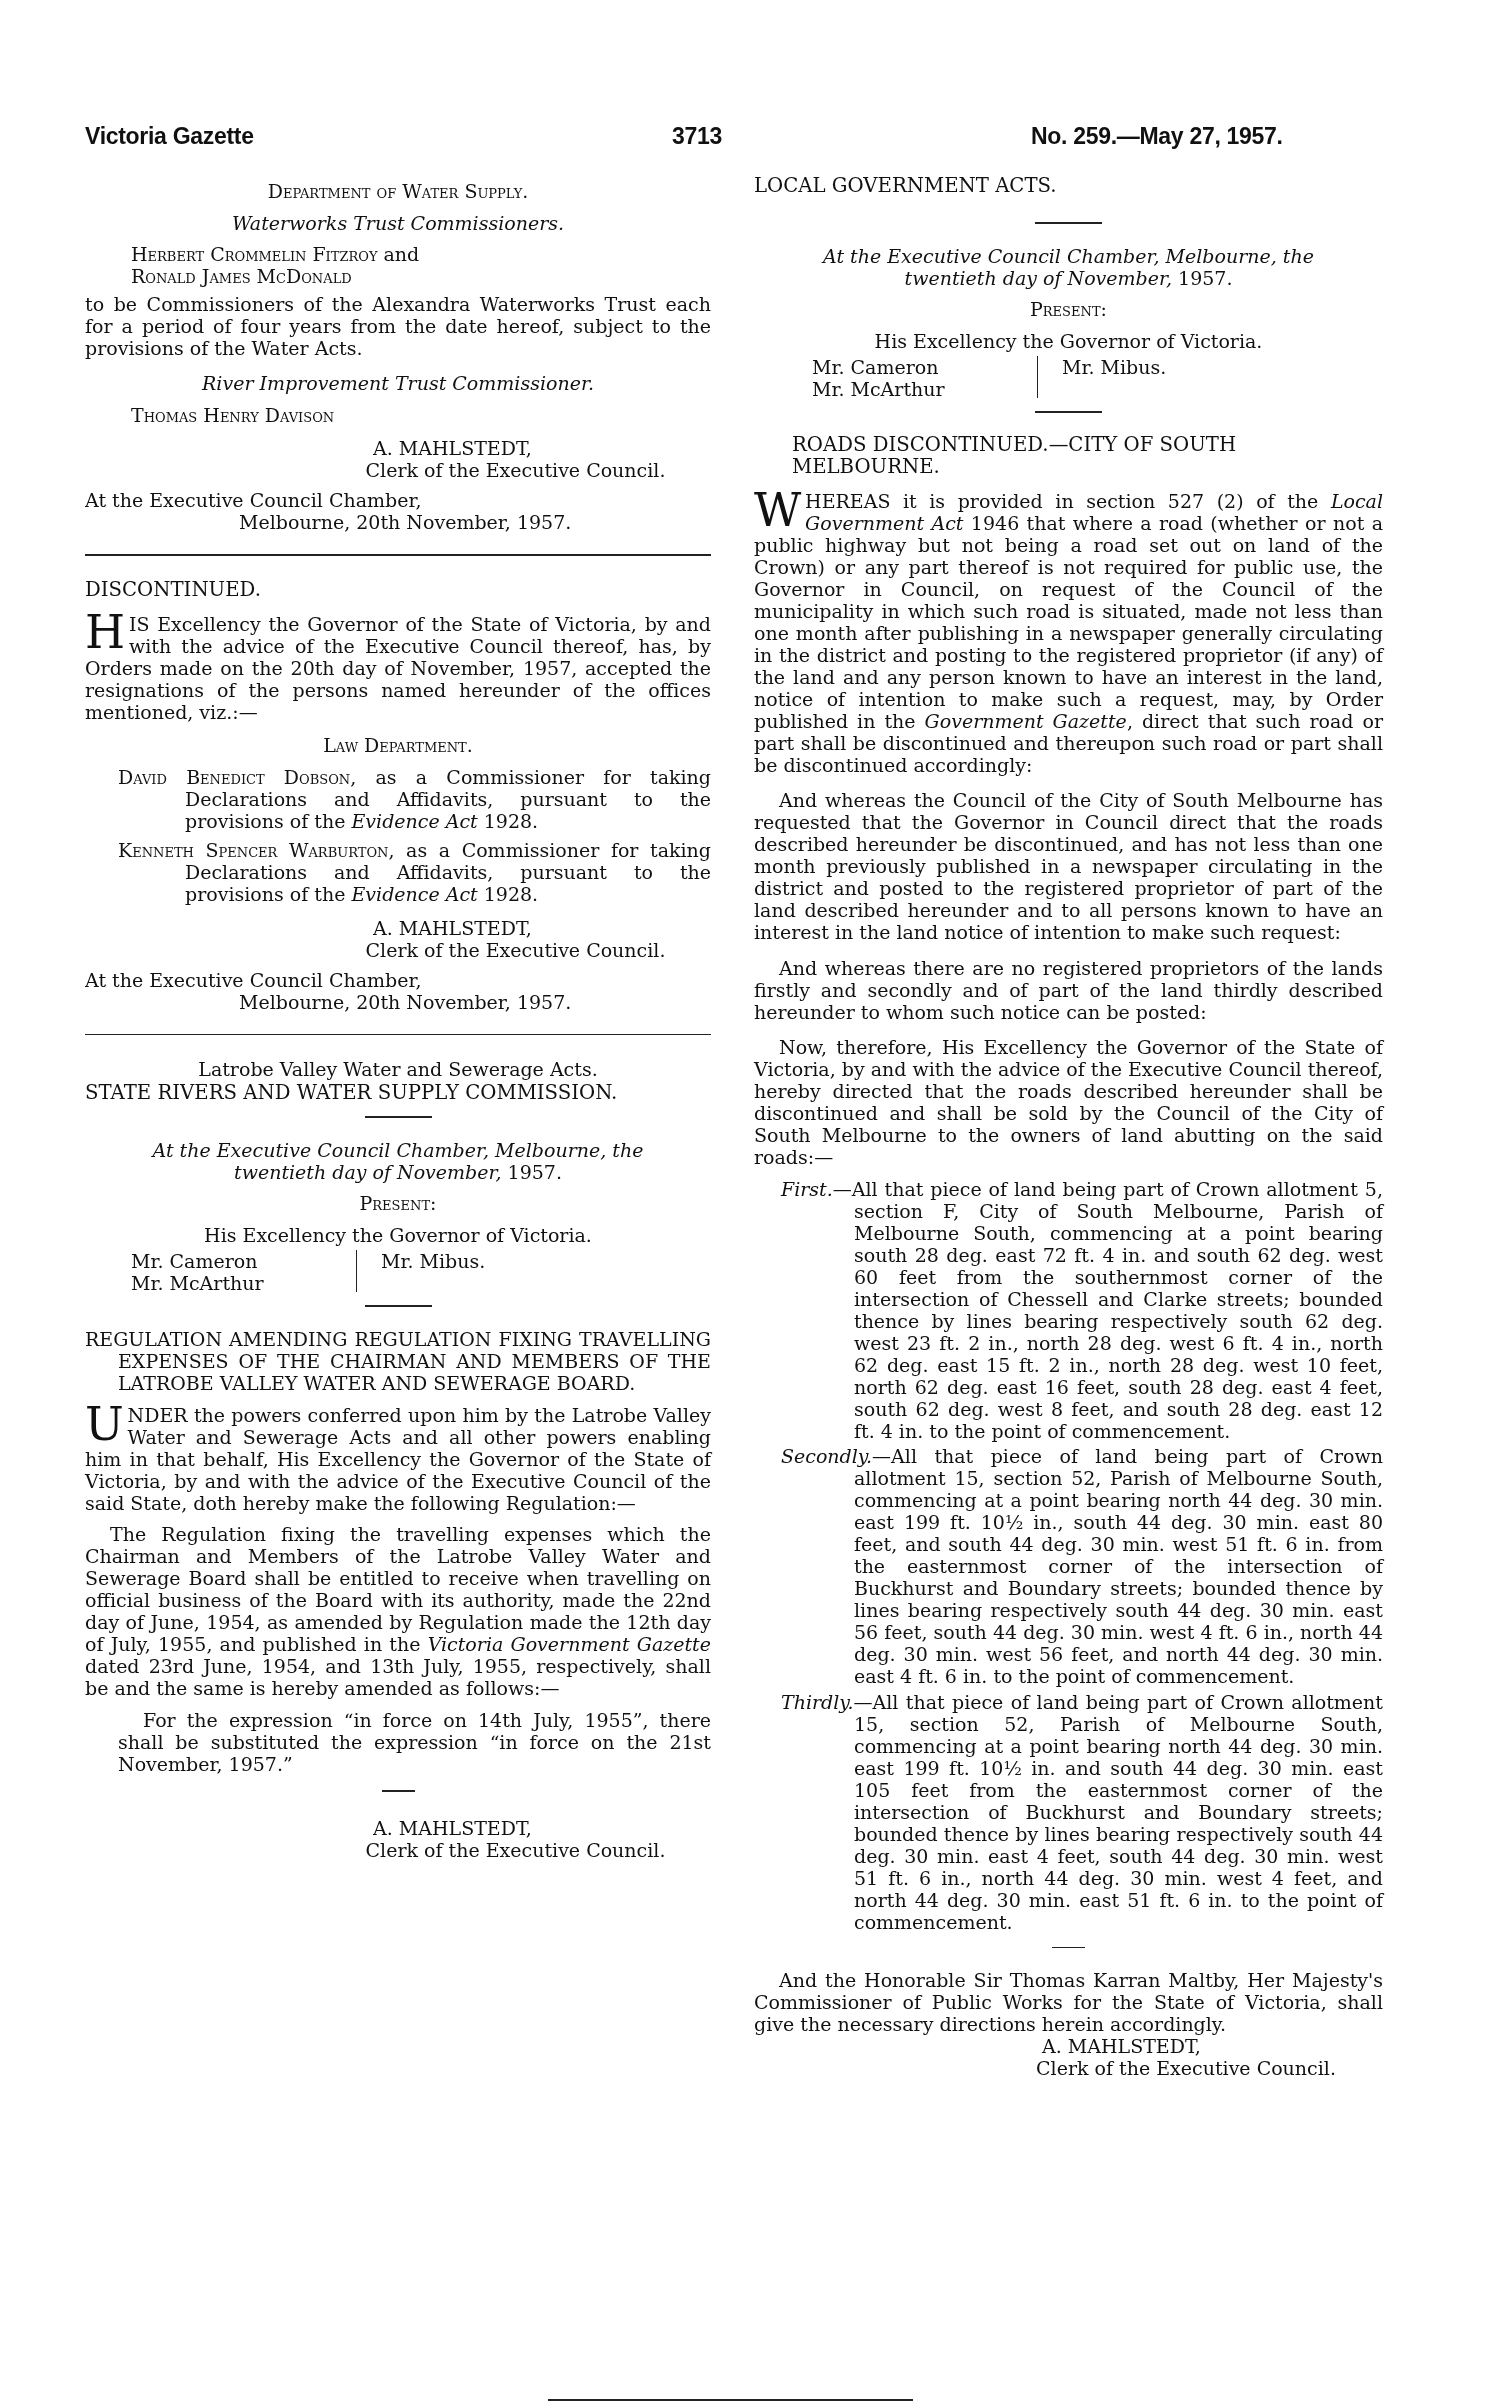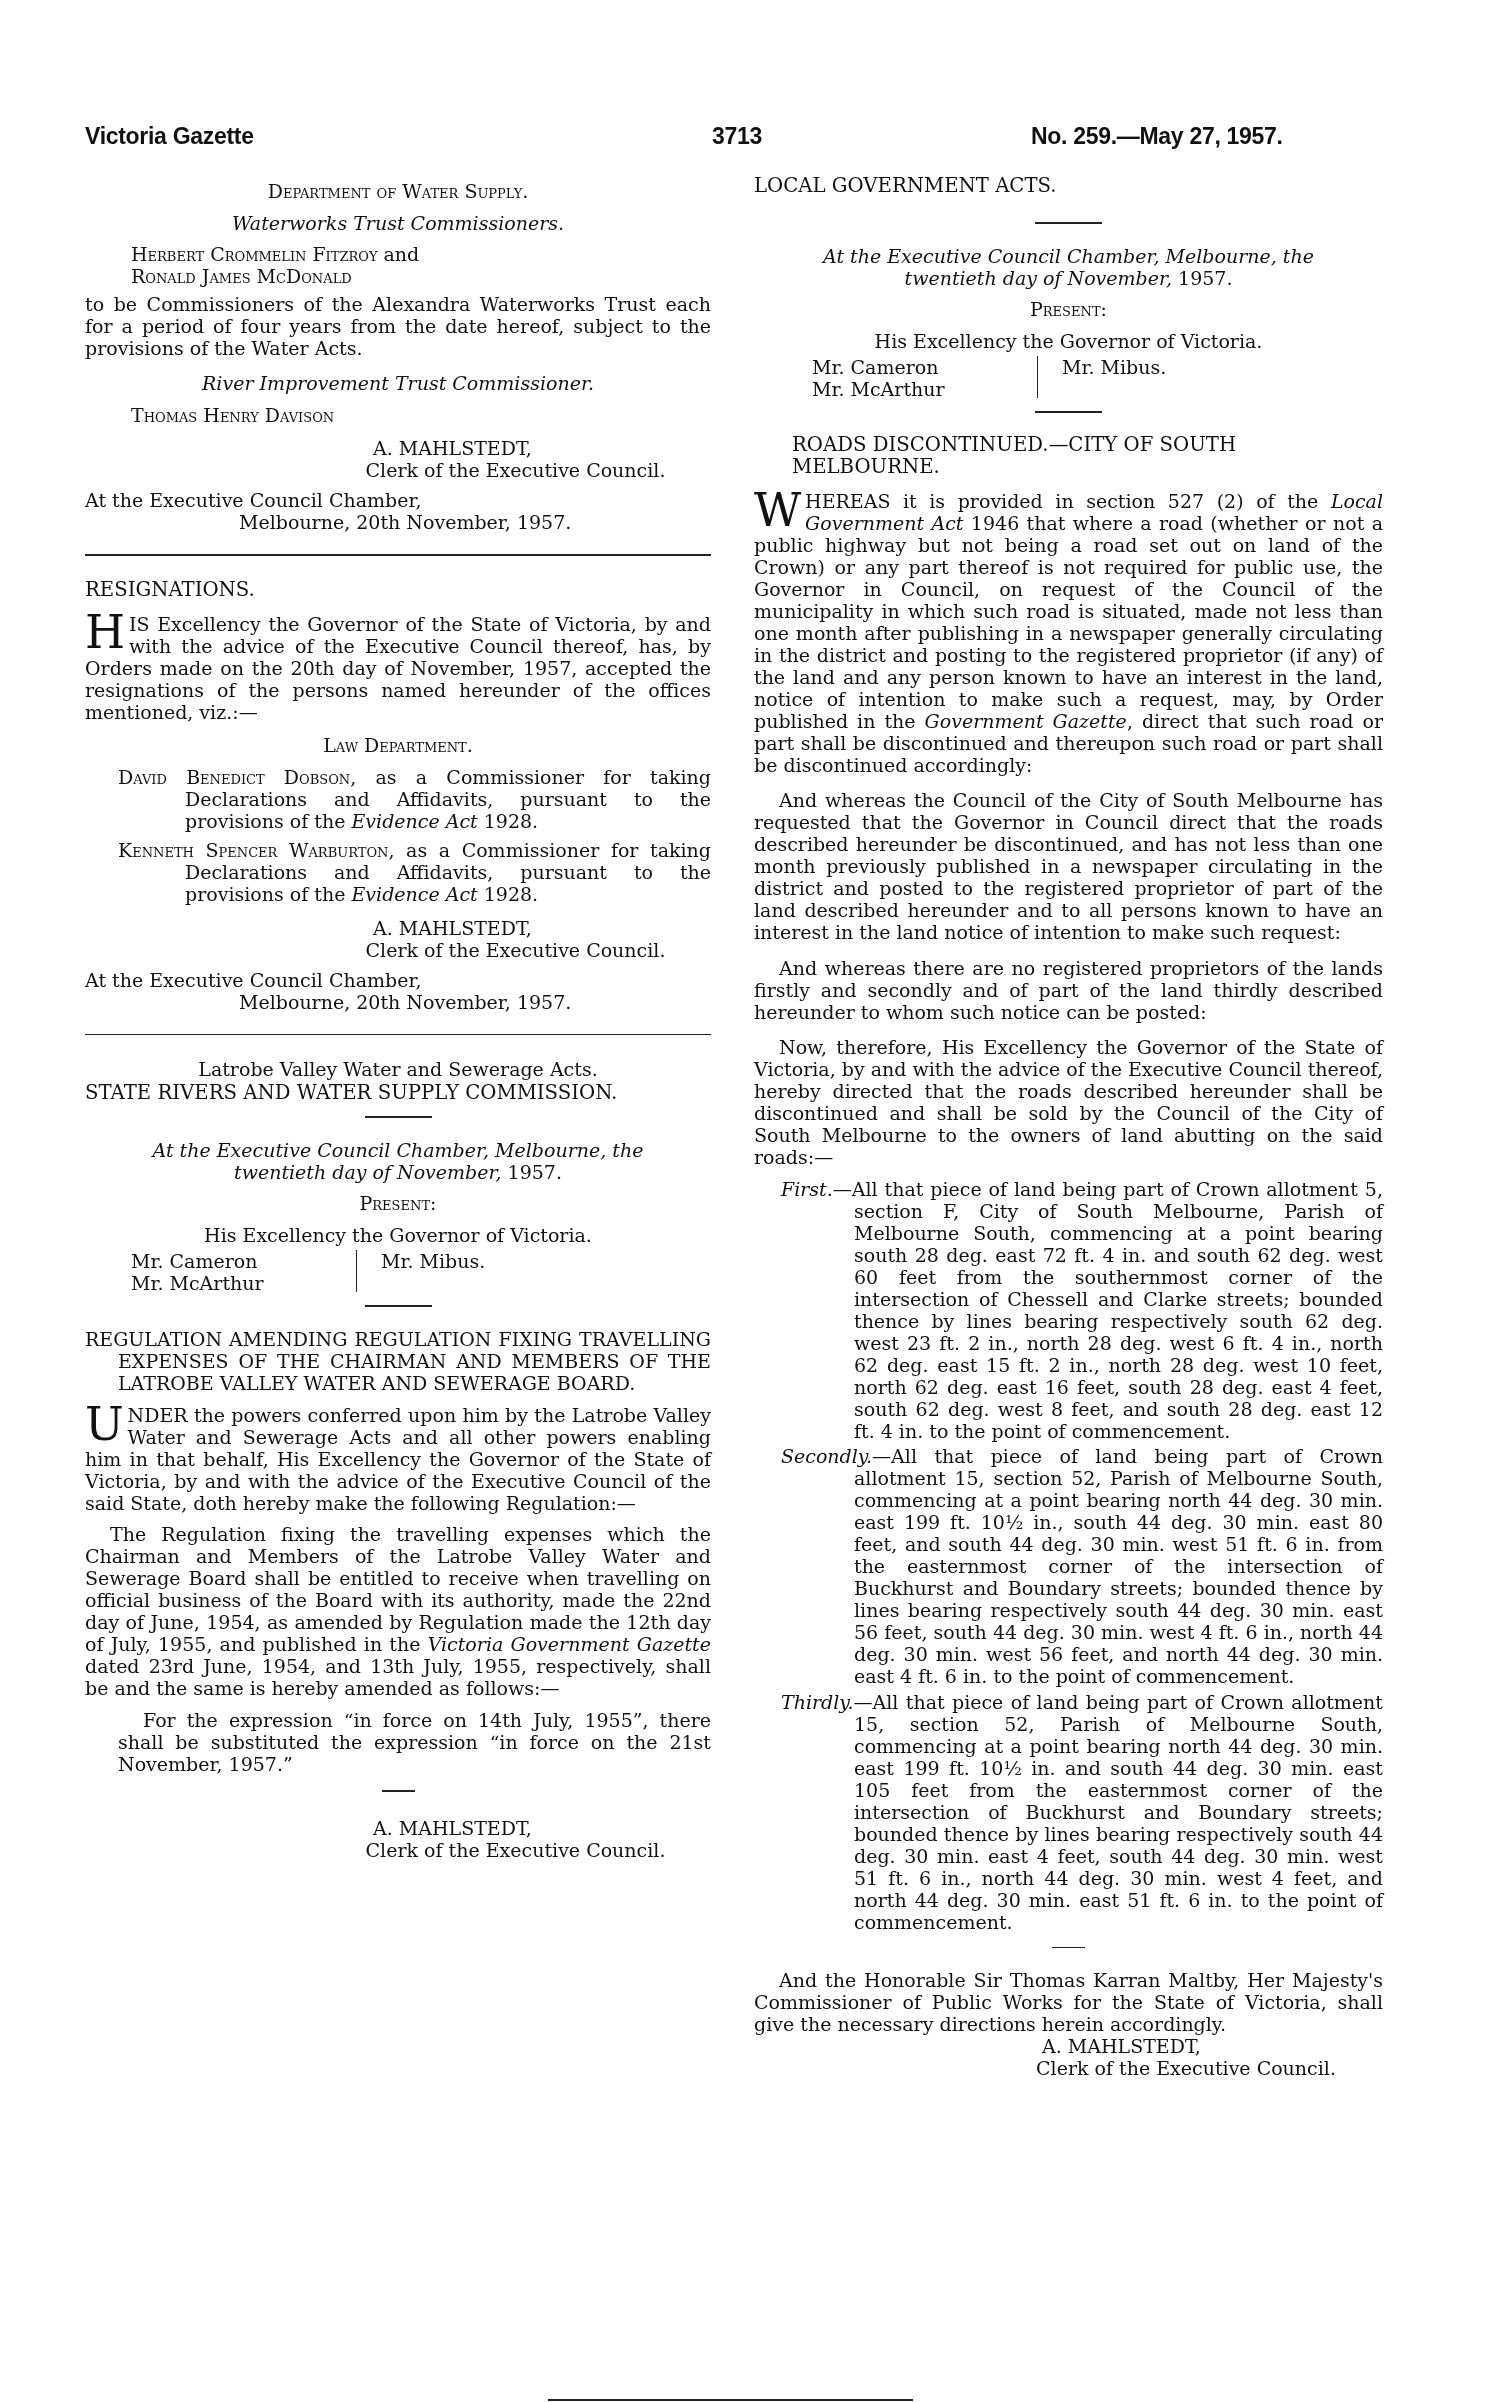"3713" .hdr-center { left: 712px -> 672px }
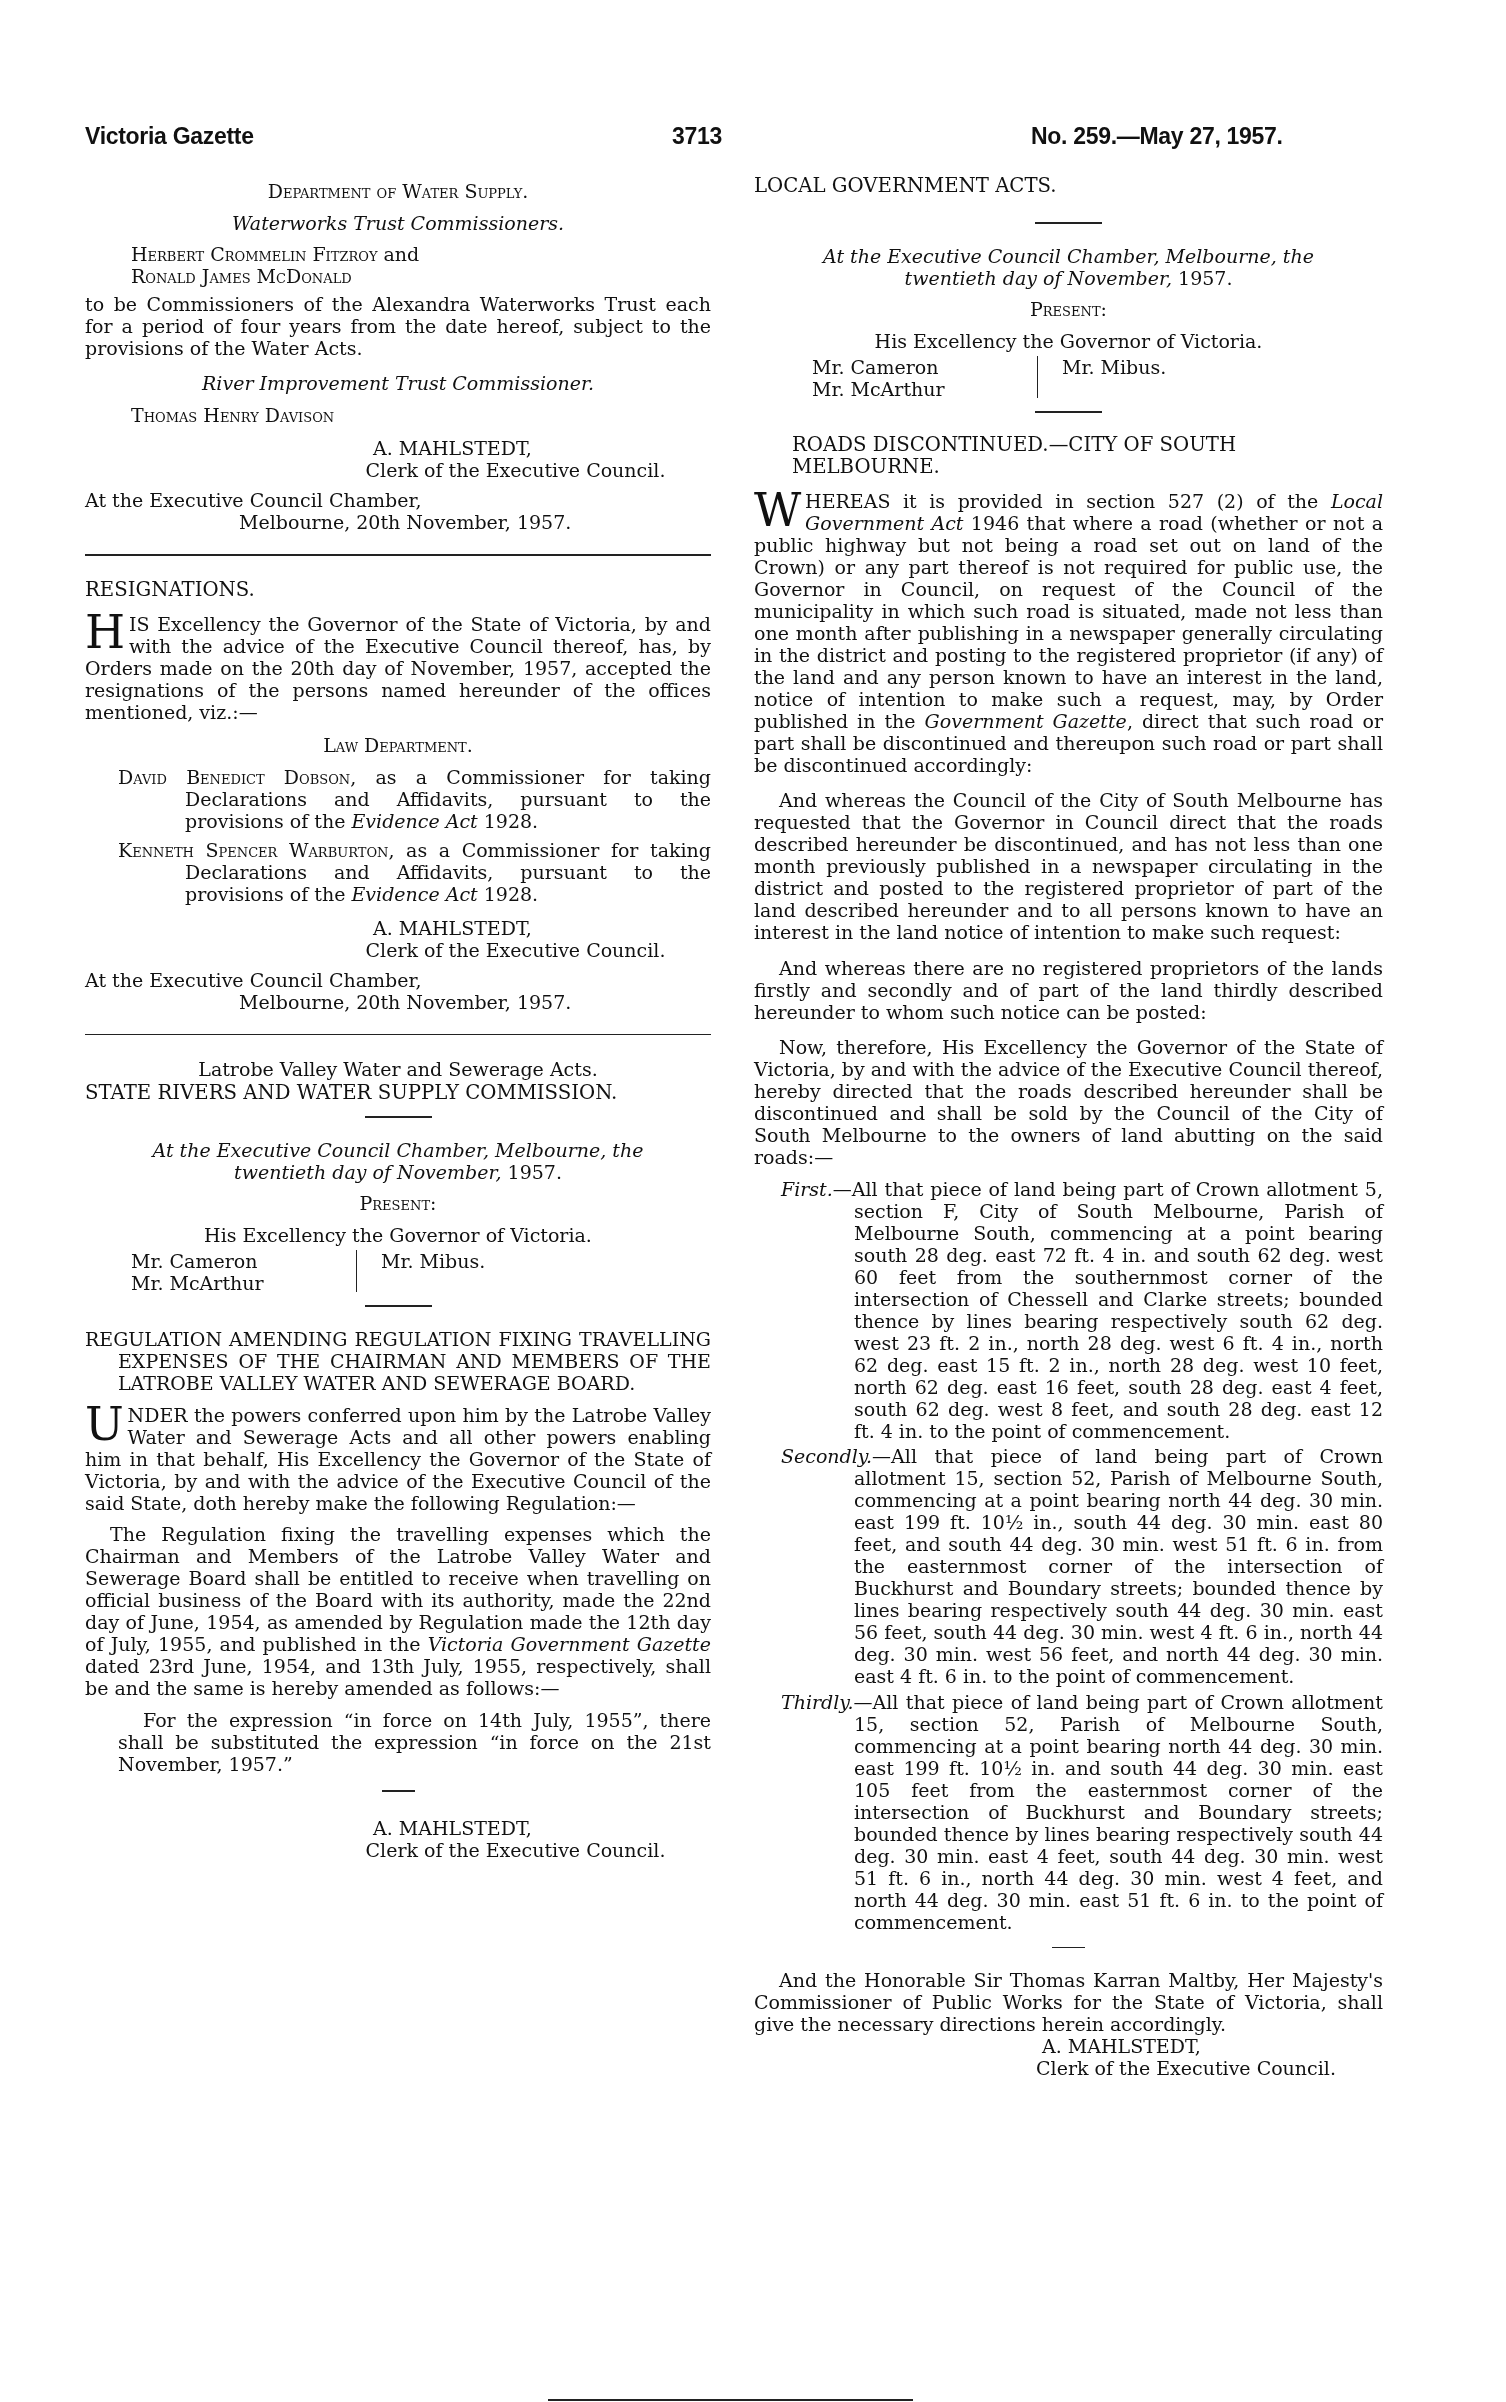"RESIGNATIONS." p.heading { text: RESIGNATIONS -> DISCONTINUED }
